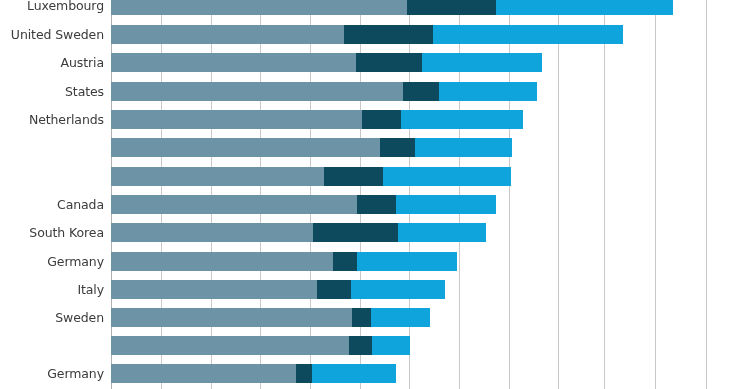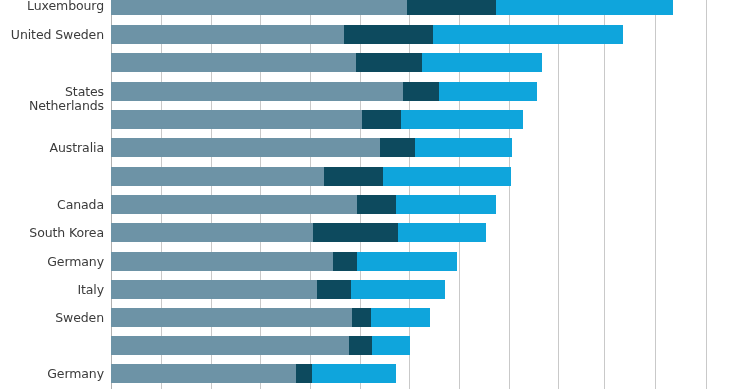"Austria" div.cat-label { html: none -> <div>Austria</div> }
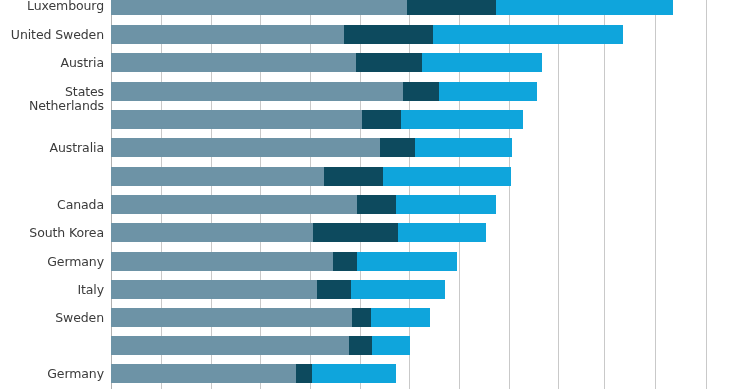"Netherlands" div.cat-label { top: 96px -> 110px }
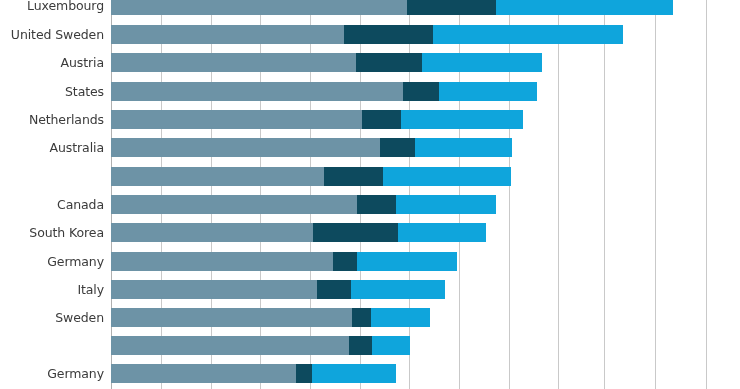"Australia" div.cat-label { html: <div>Australia</div> -> none }
